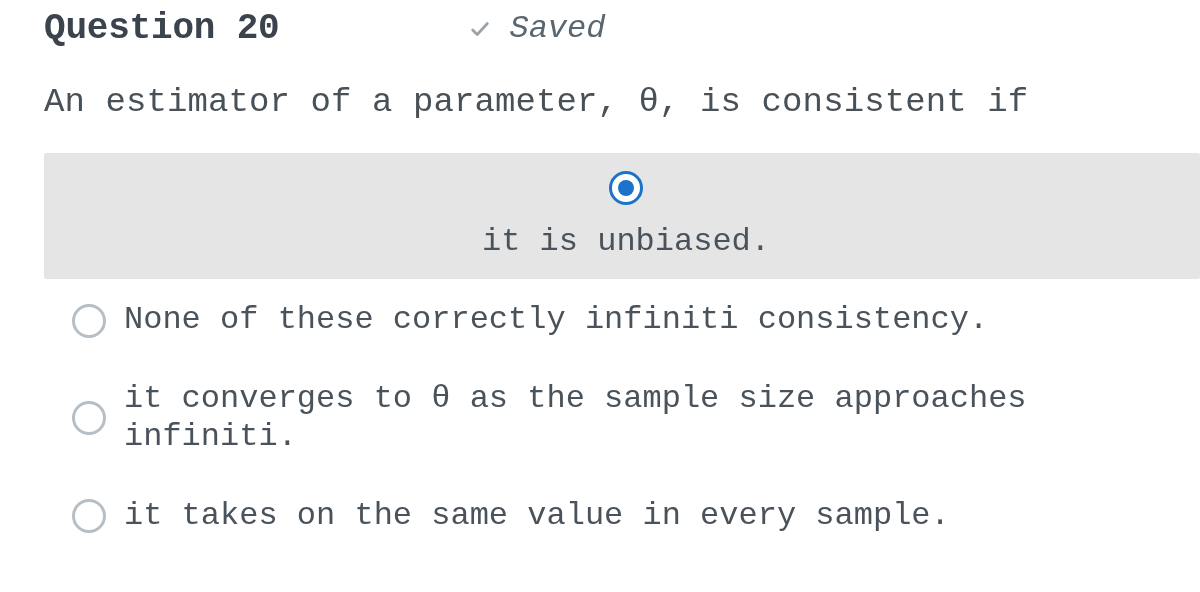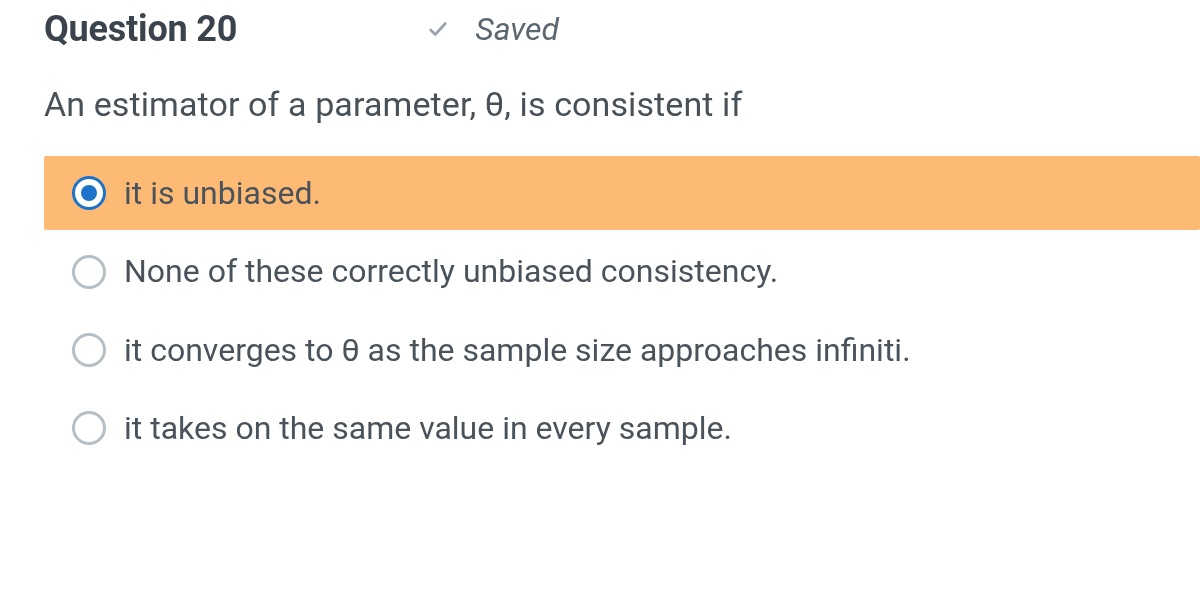"Question 20" .container { font-family: none -> Liberation Mono, monospace }
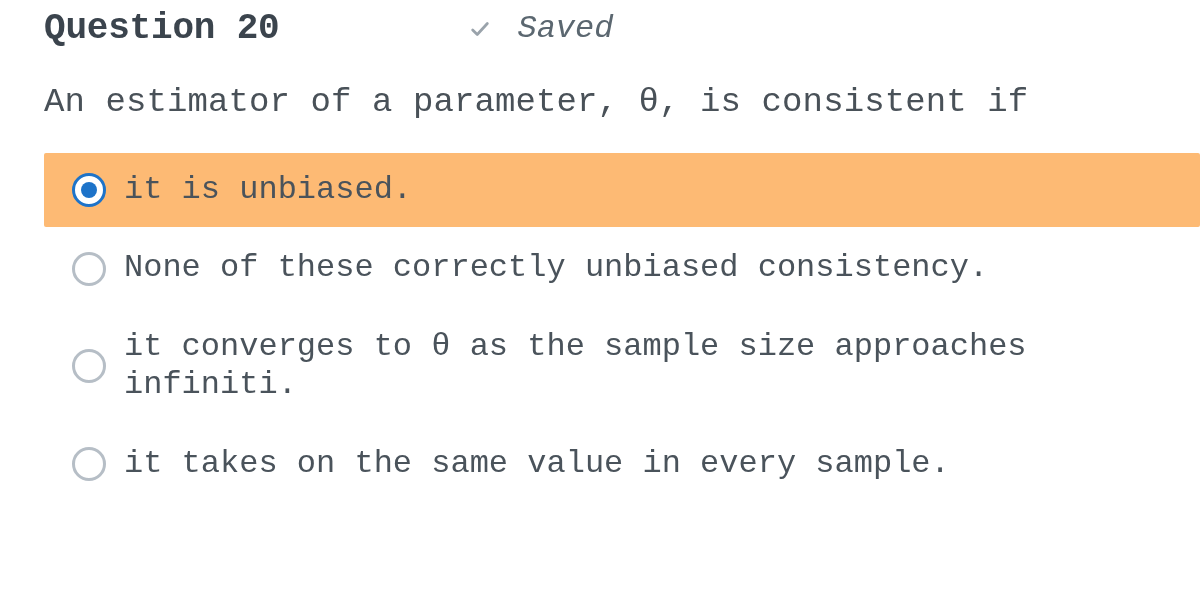"Saved" .saved { gap: 26px -> 18px }
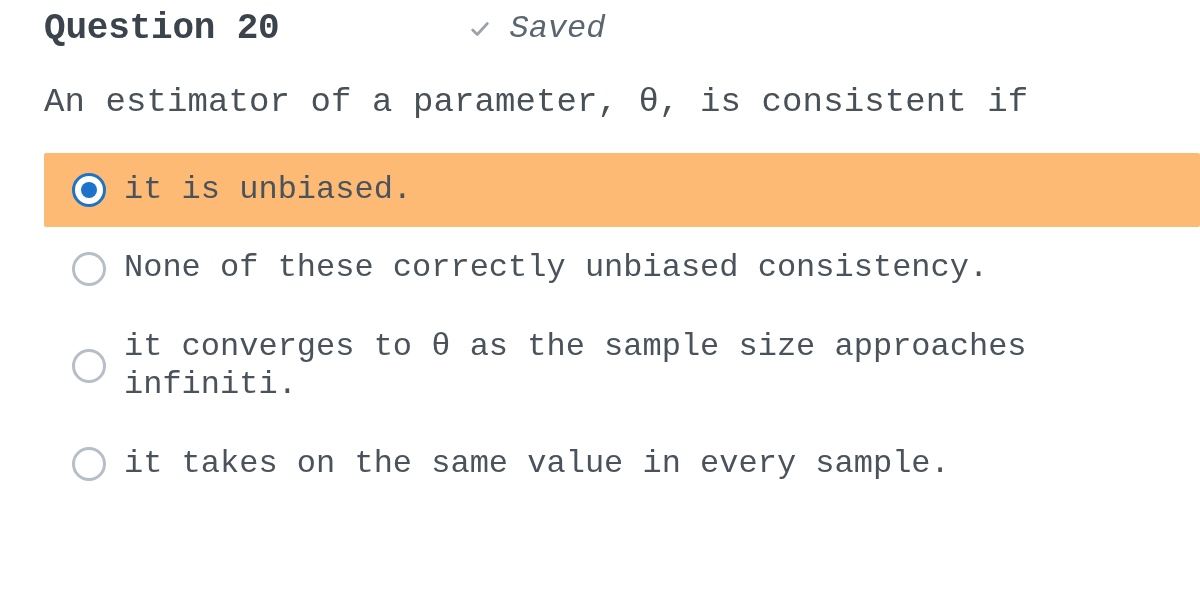"it is unbiased." .option.selected { background: #fdba74 -> #e5e5e5; flex-direction: none -> column }
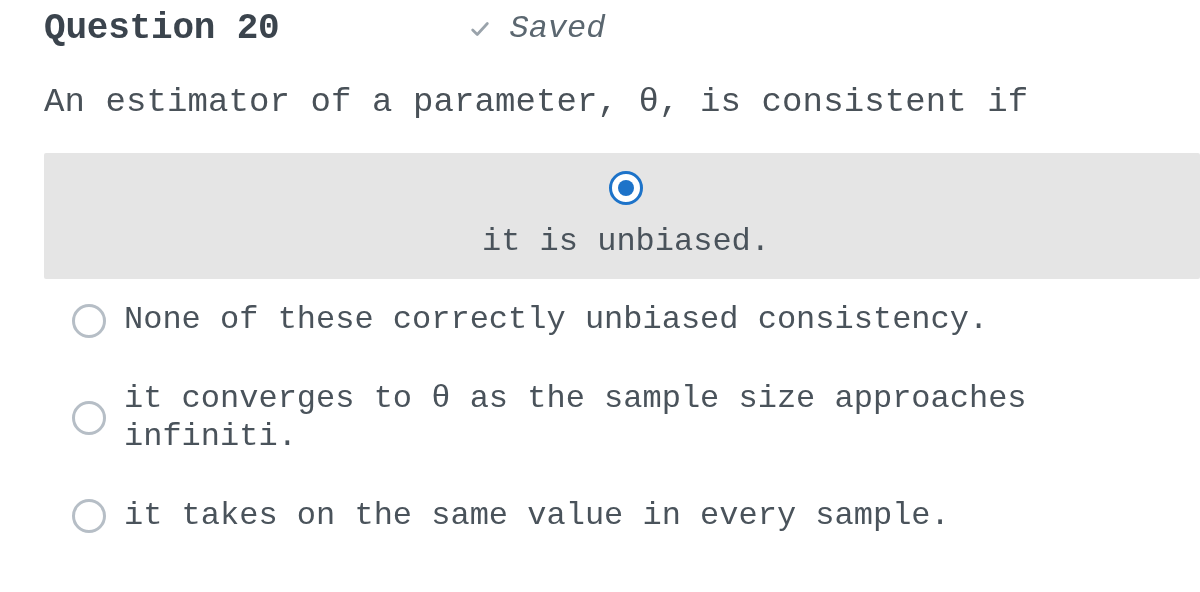"None of these correctly unbiased" span.opt-label { text: unbiased -> infiniti }
